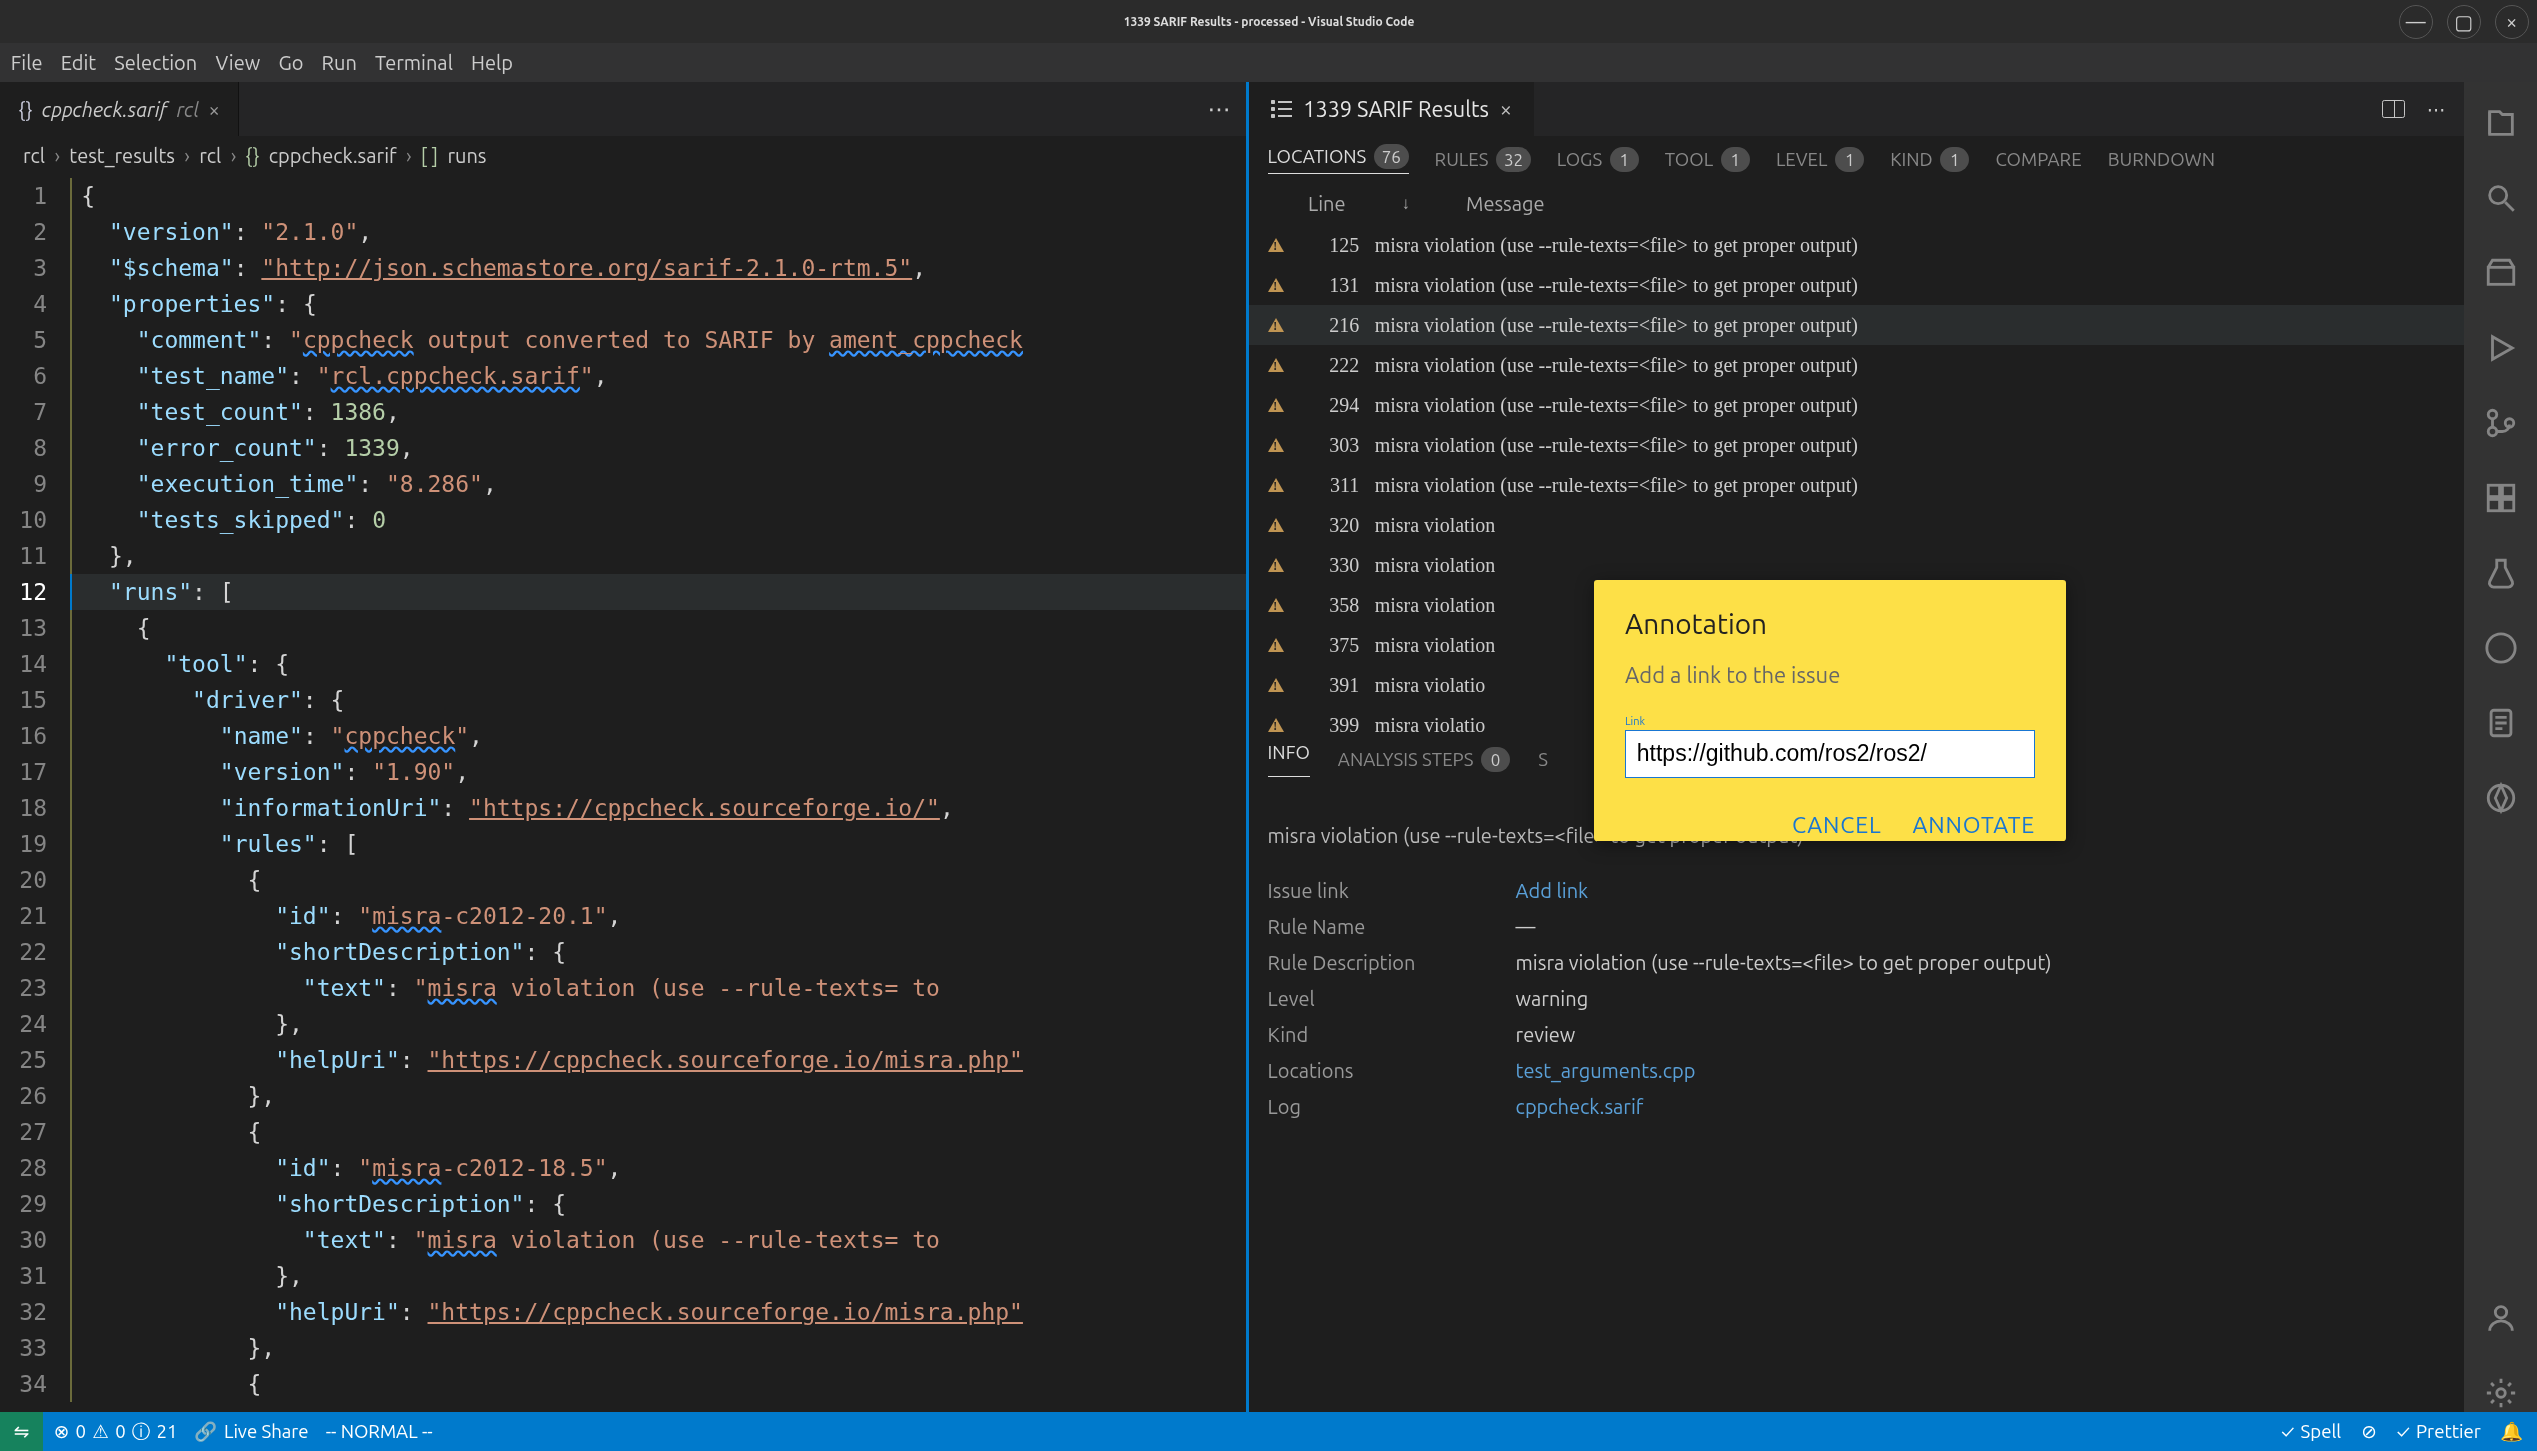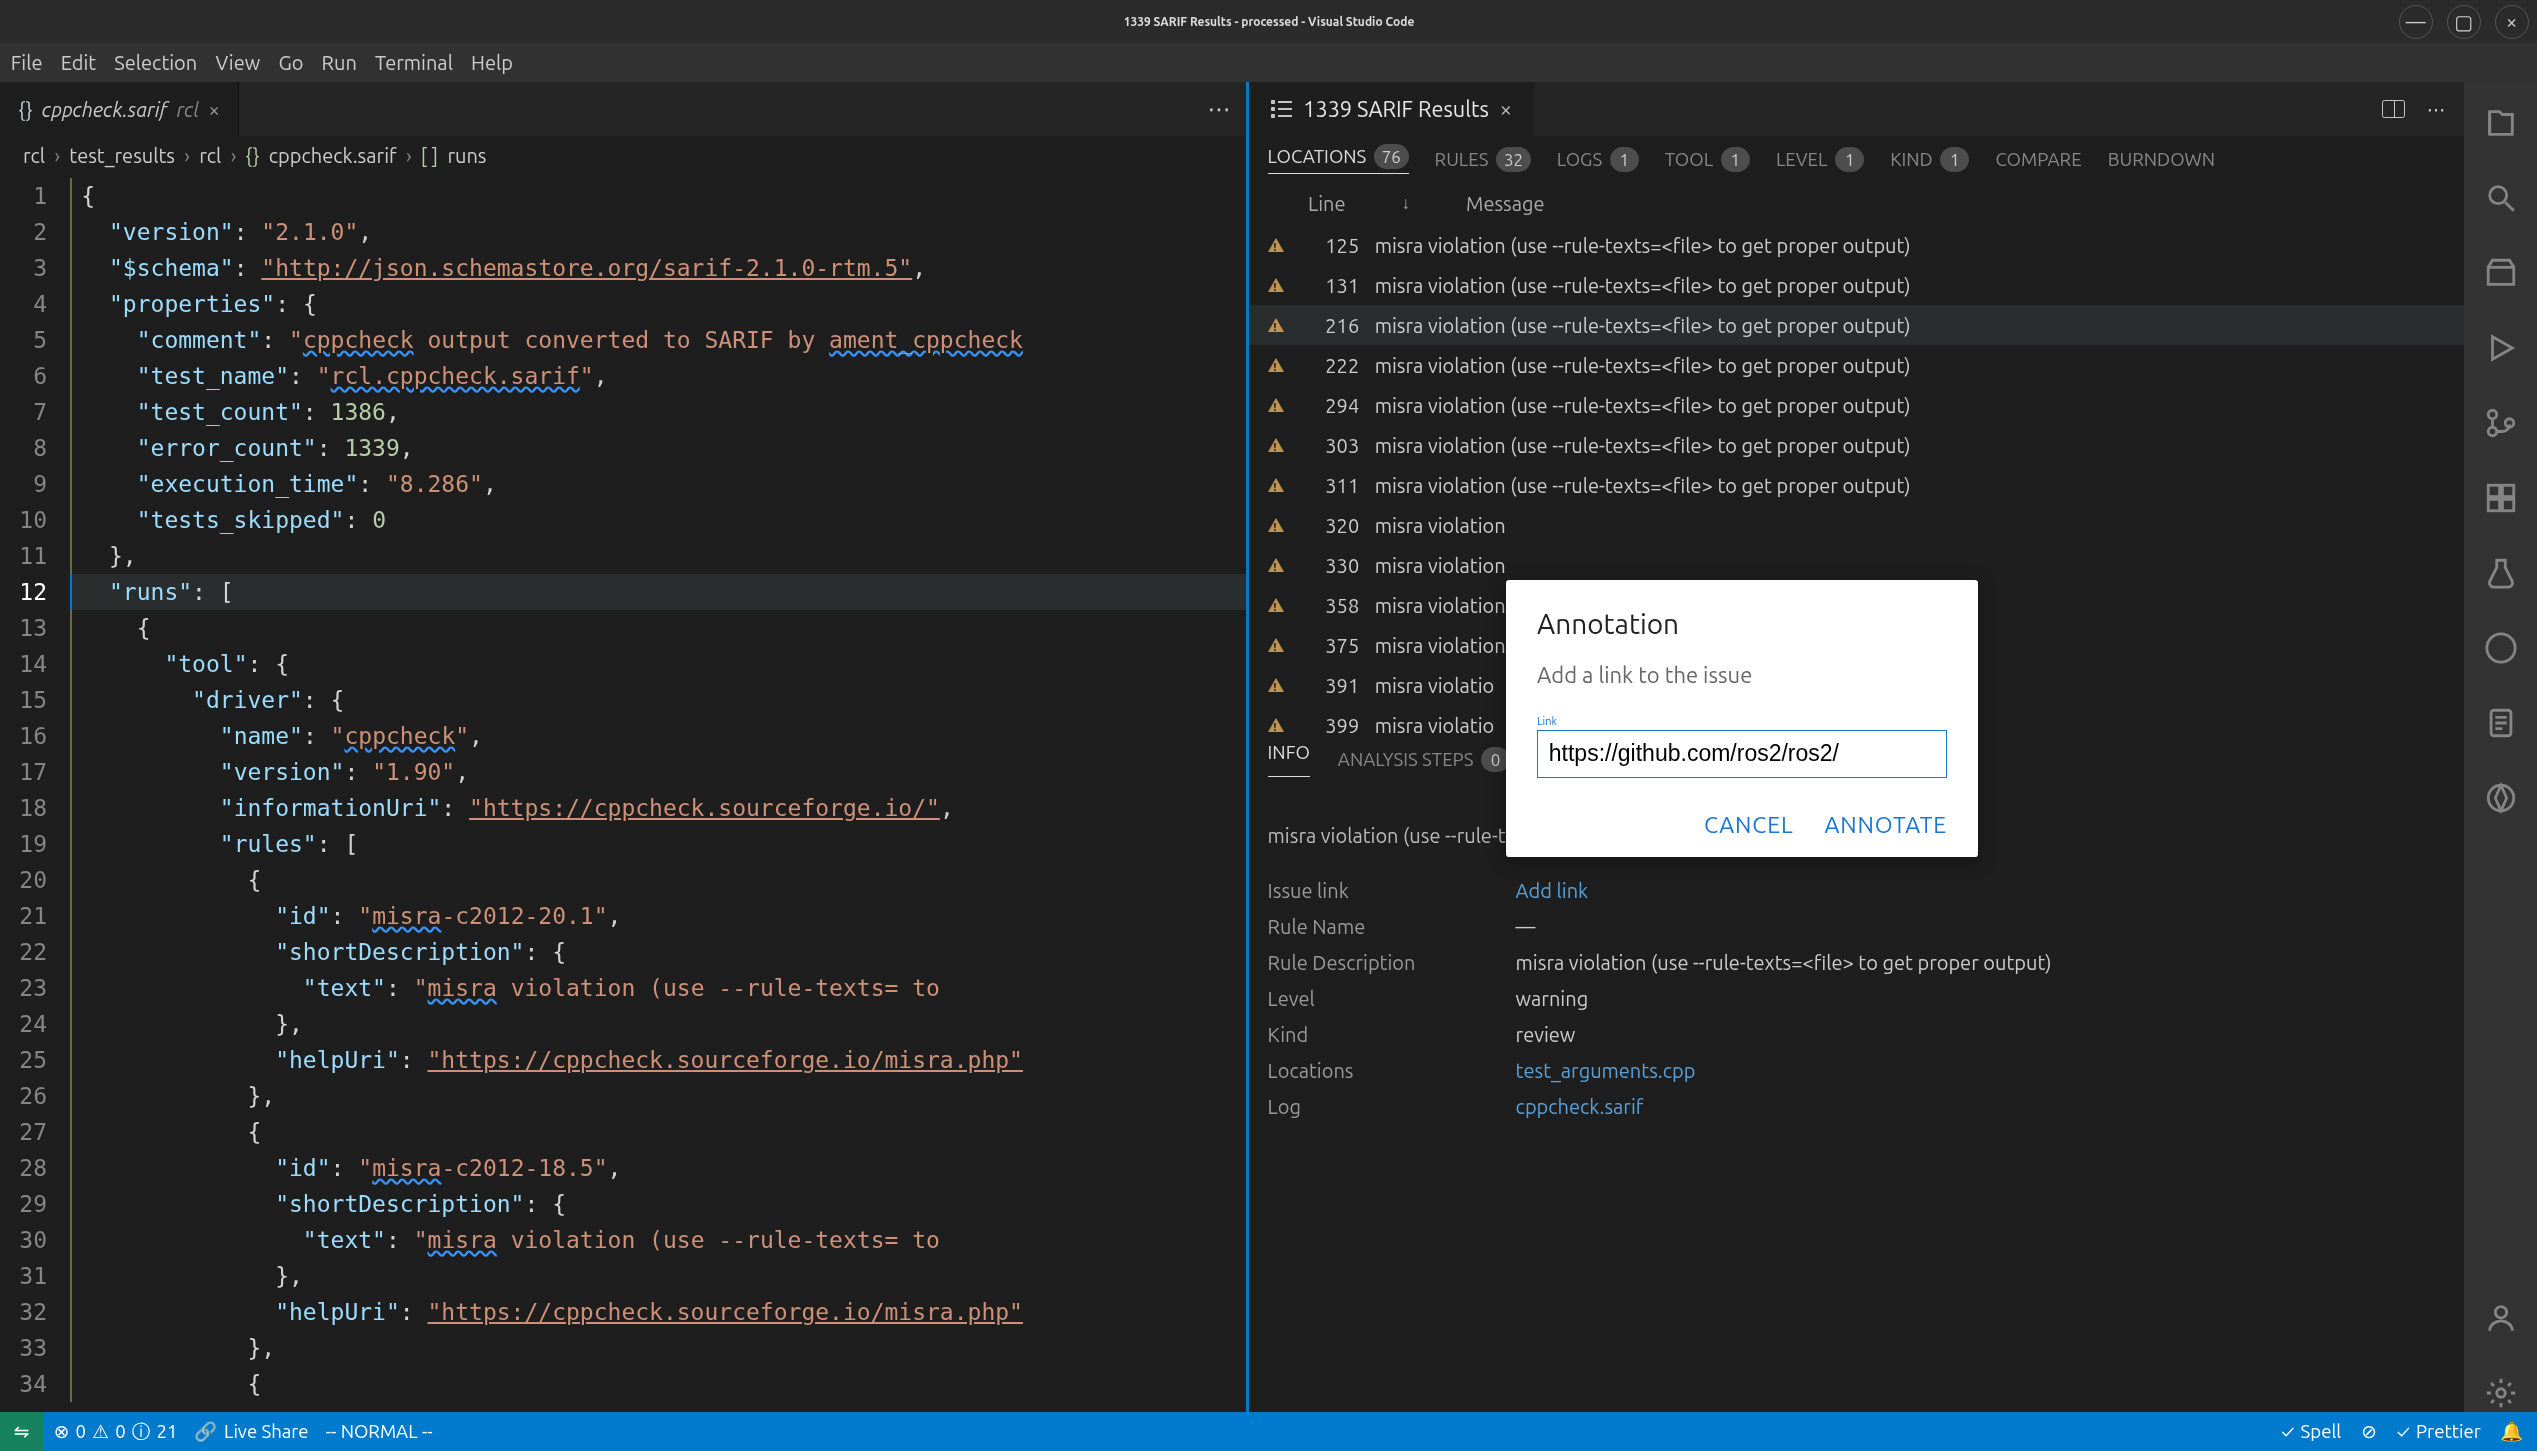"125" .results { font-family: none -> Liberation Serif, serif }
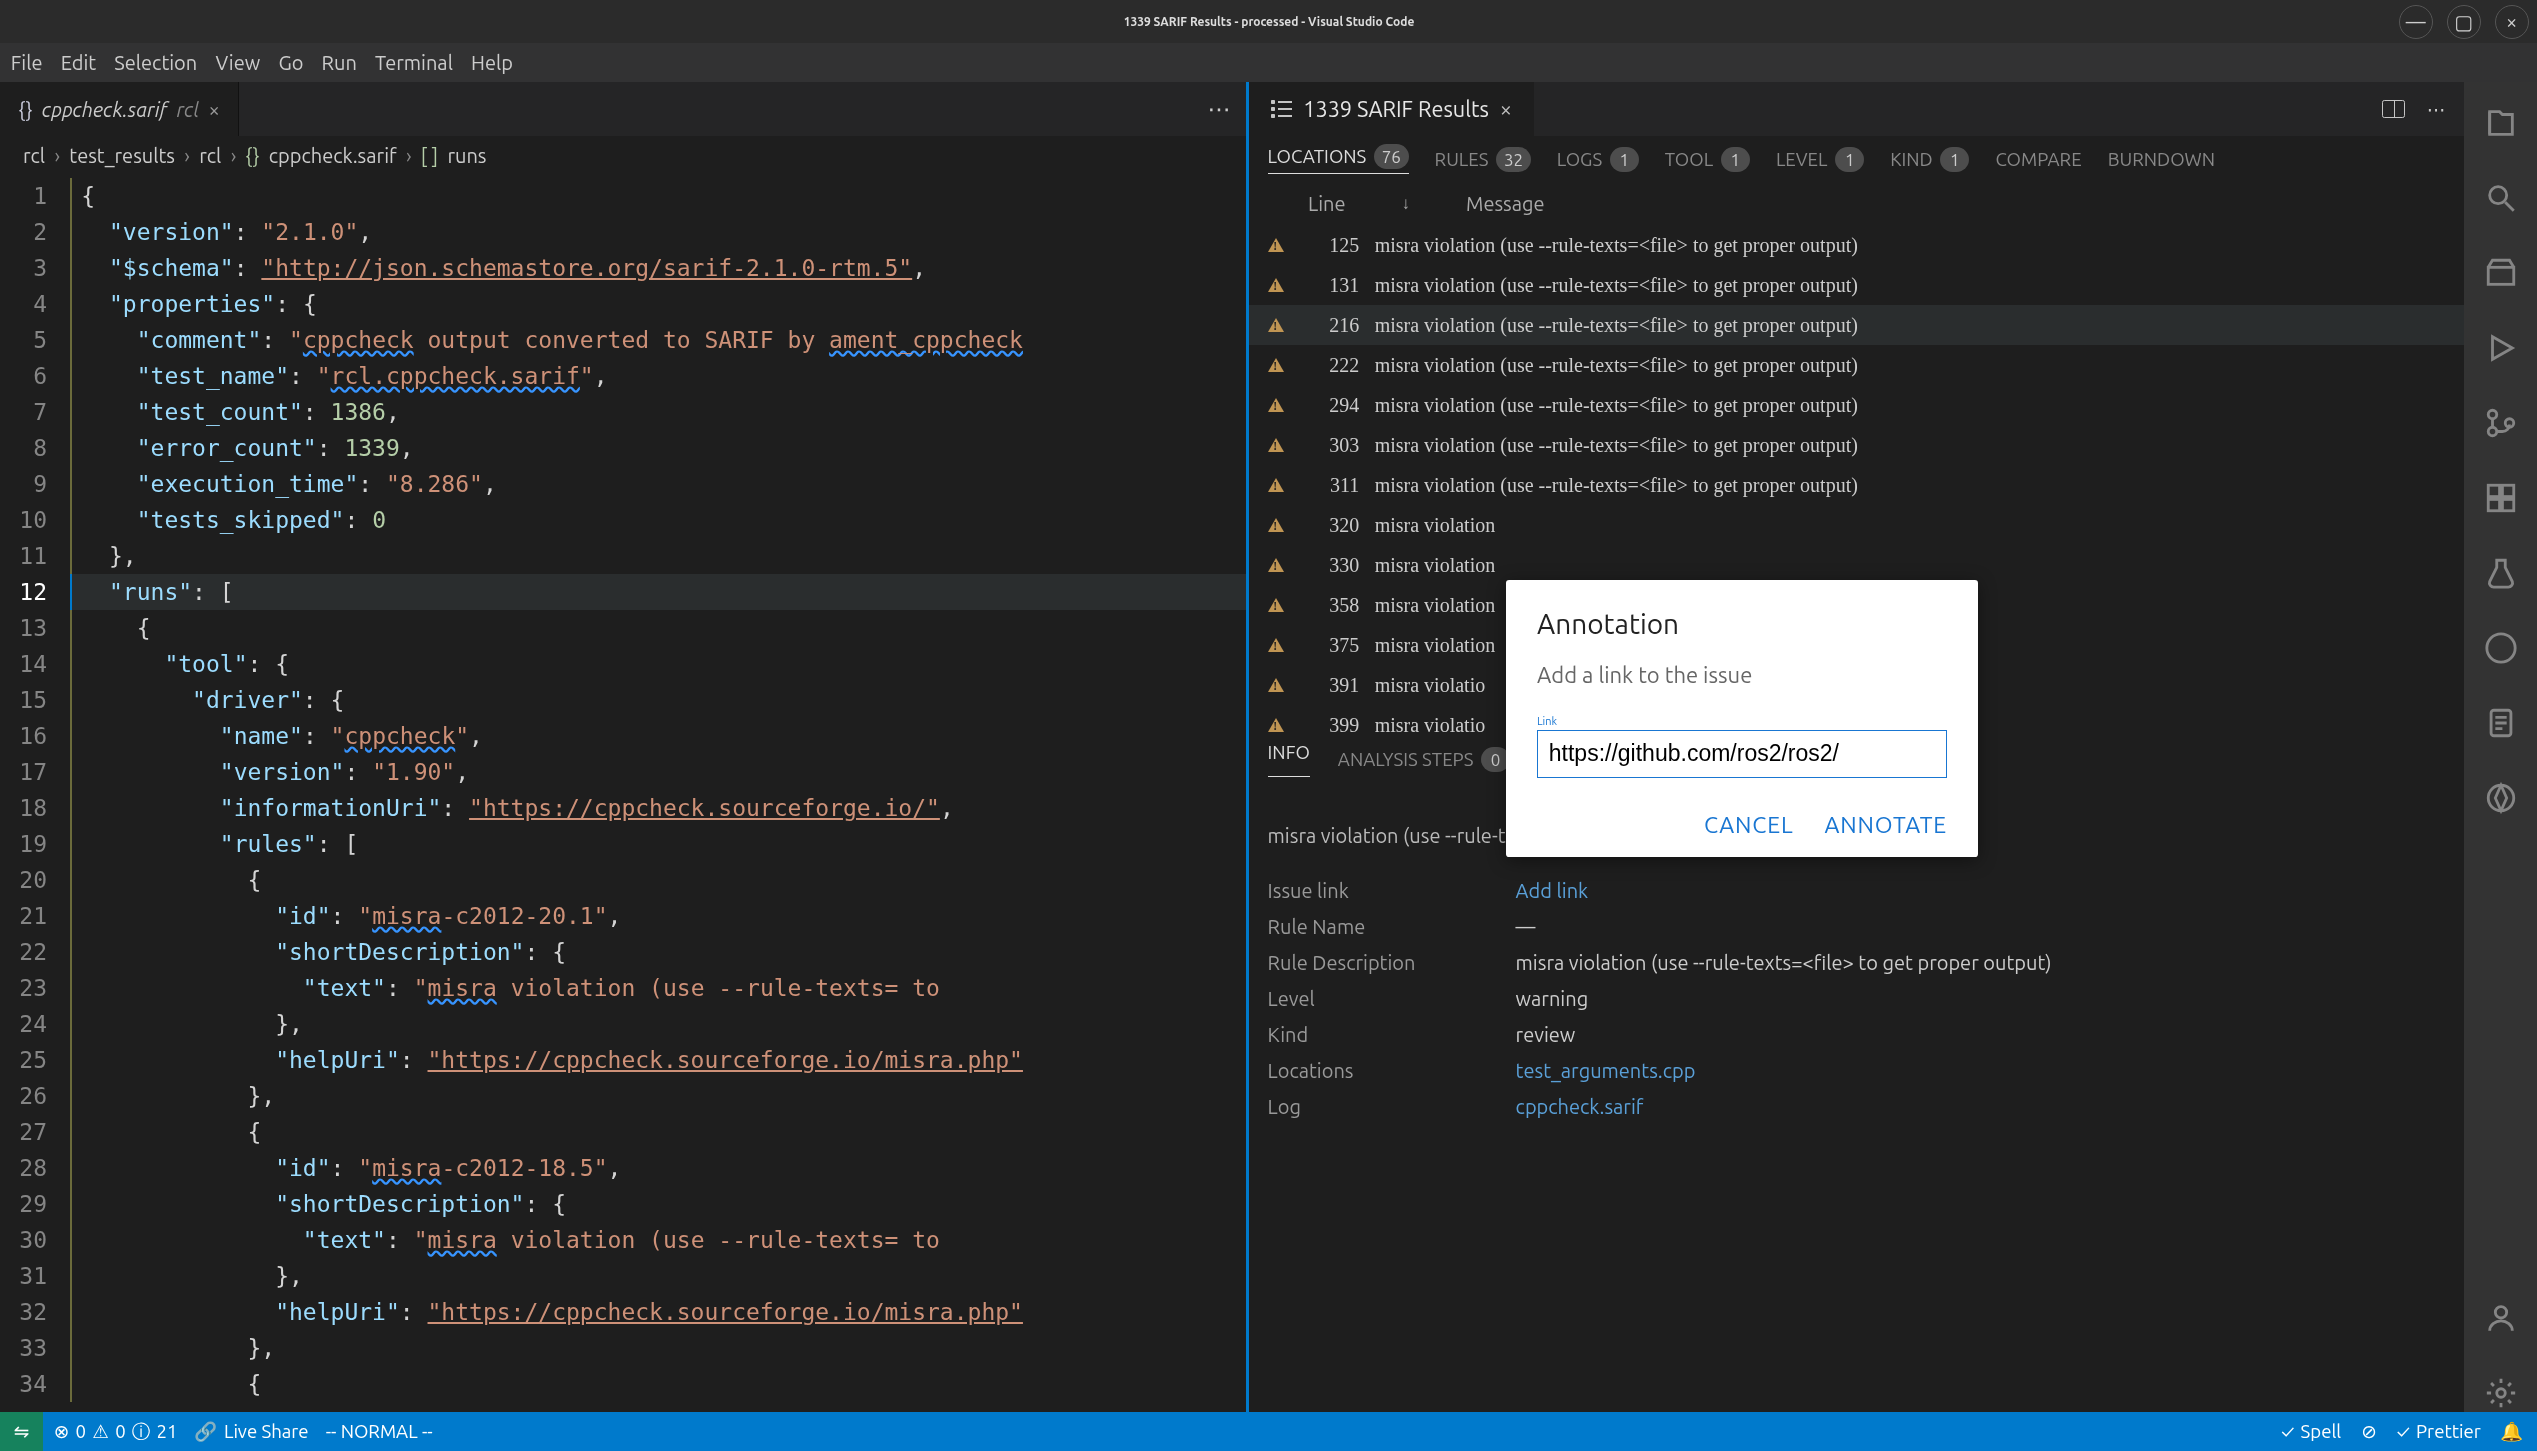"Annotation" .modal { background: #ffffff -> #fde047; left: 1506px -> 1594px; padding: 28px 31px 20px 31px -> 28px 31px 4px 31px }
